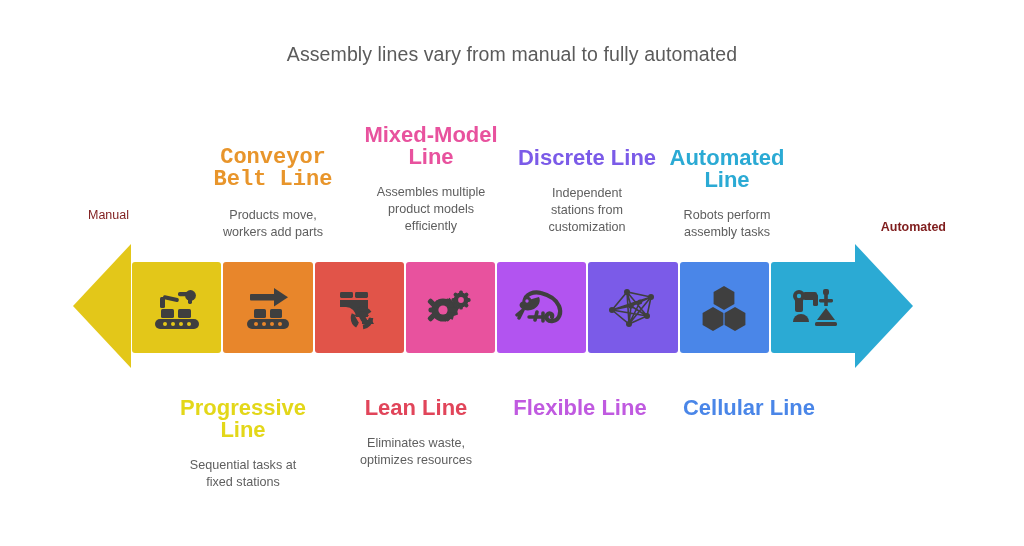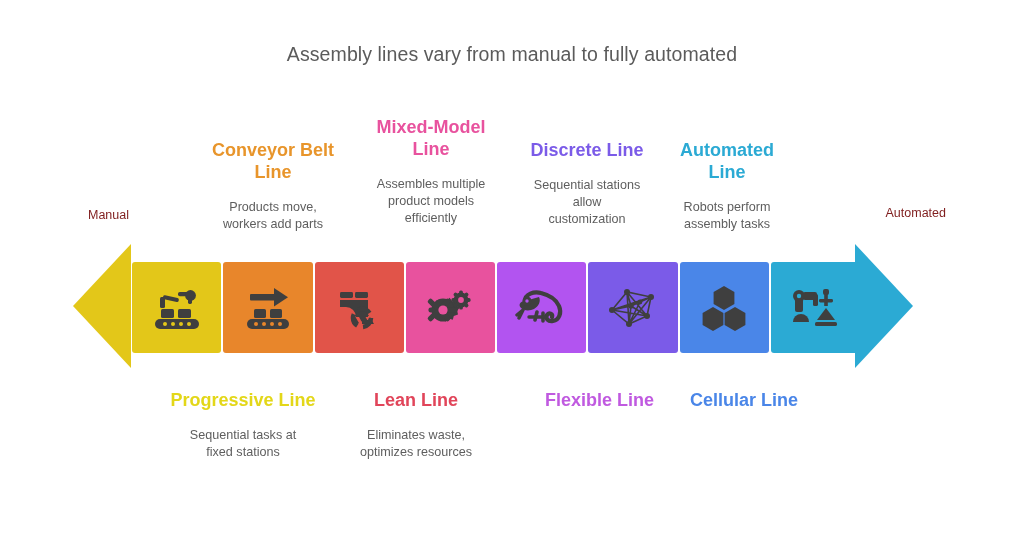"Mixed-Model Line" .callout .name { font-size: 18px -> 22px; margin: 4px 0 9px 0 -> 12px 0 9px 0 }
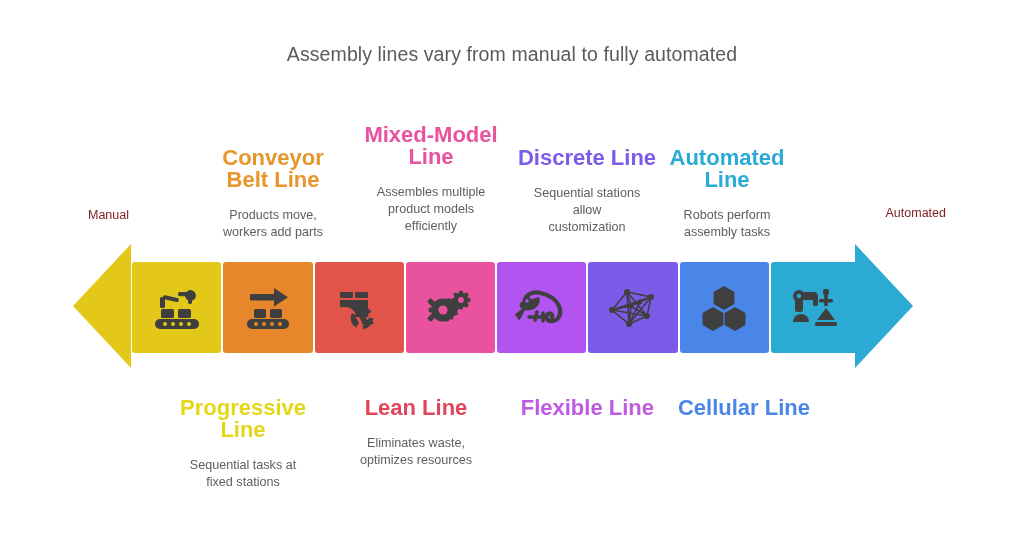"Conveyor Belt Line" div.name { font-family: none -> Liberation Mono, monospace }
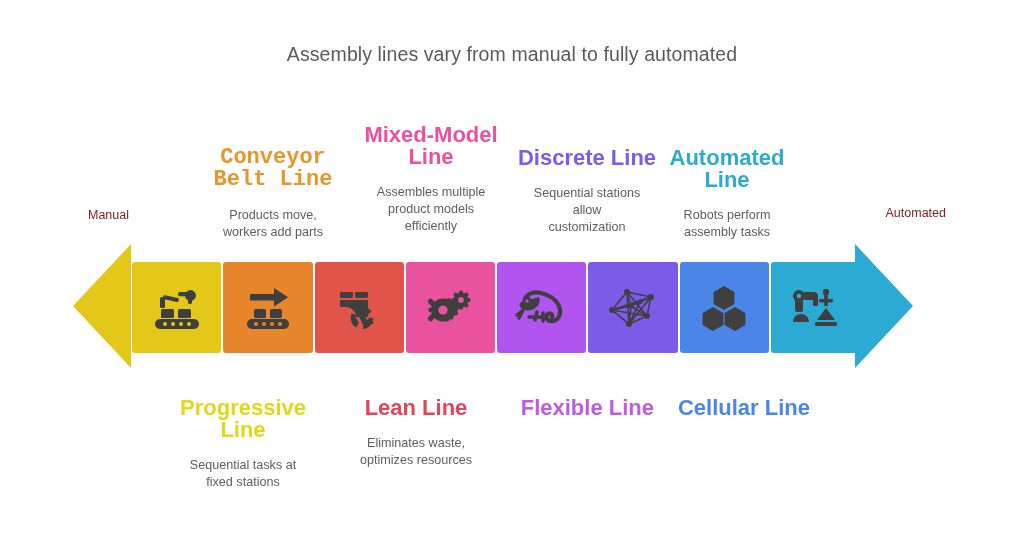"Sequential stations allow customization" div.desc { text: Sequential stations allow -> Independent stations from }
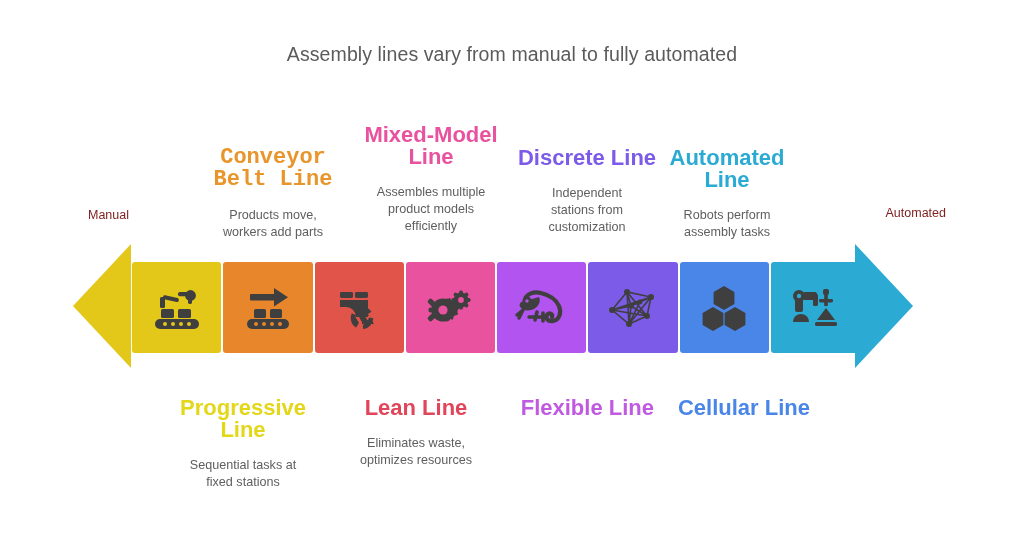"Automated" .endpoint-right { font-weight: none -> bold; top: 206px -> 220px }
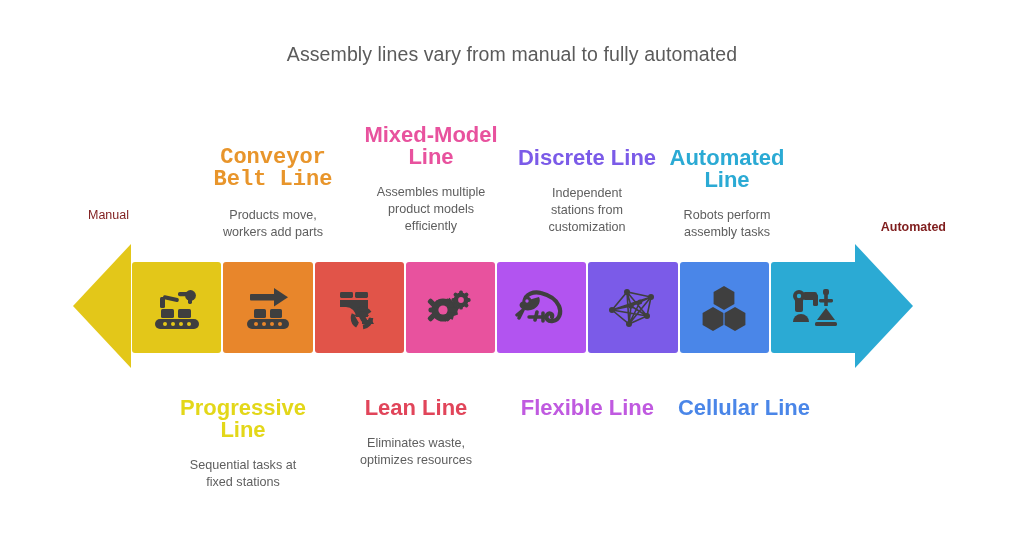"Flexible Line" div.name { text-align: right -> none }
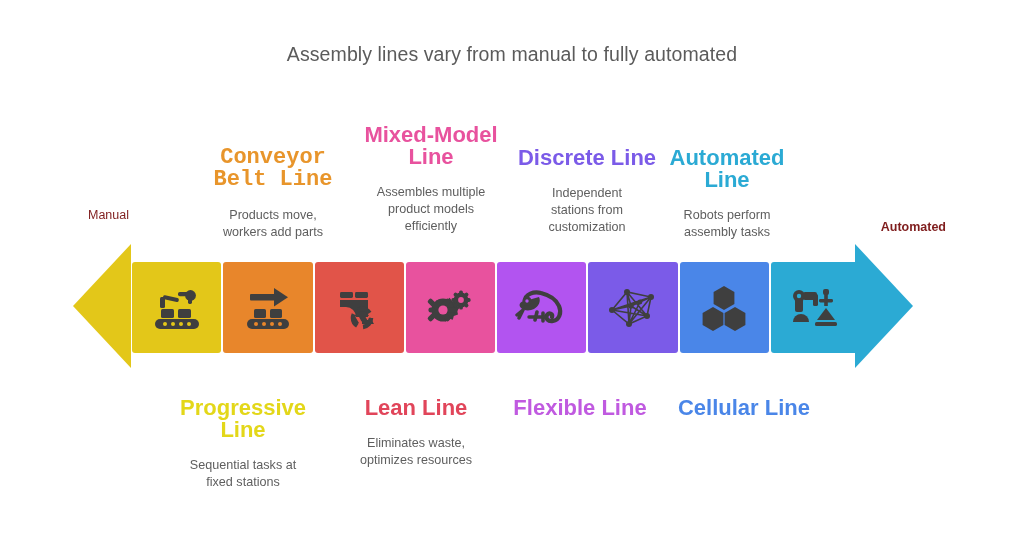"Cellular Line" div.name { text-align: none -> right }
